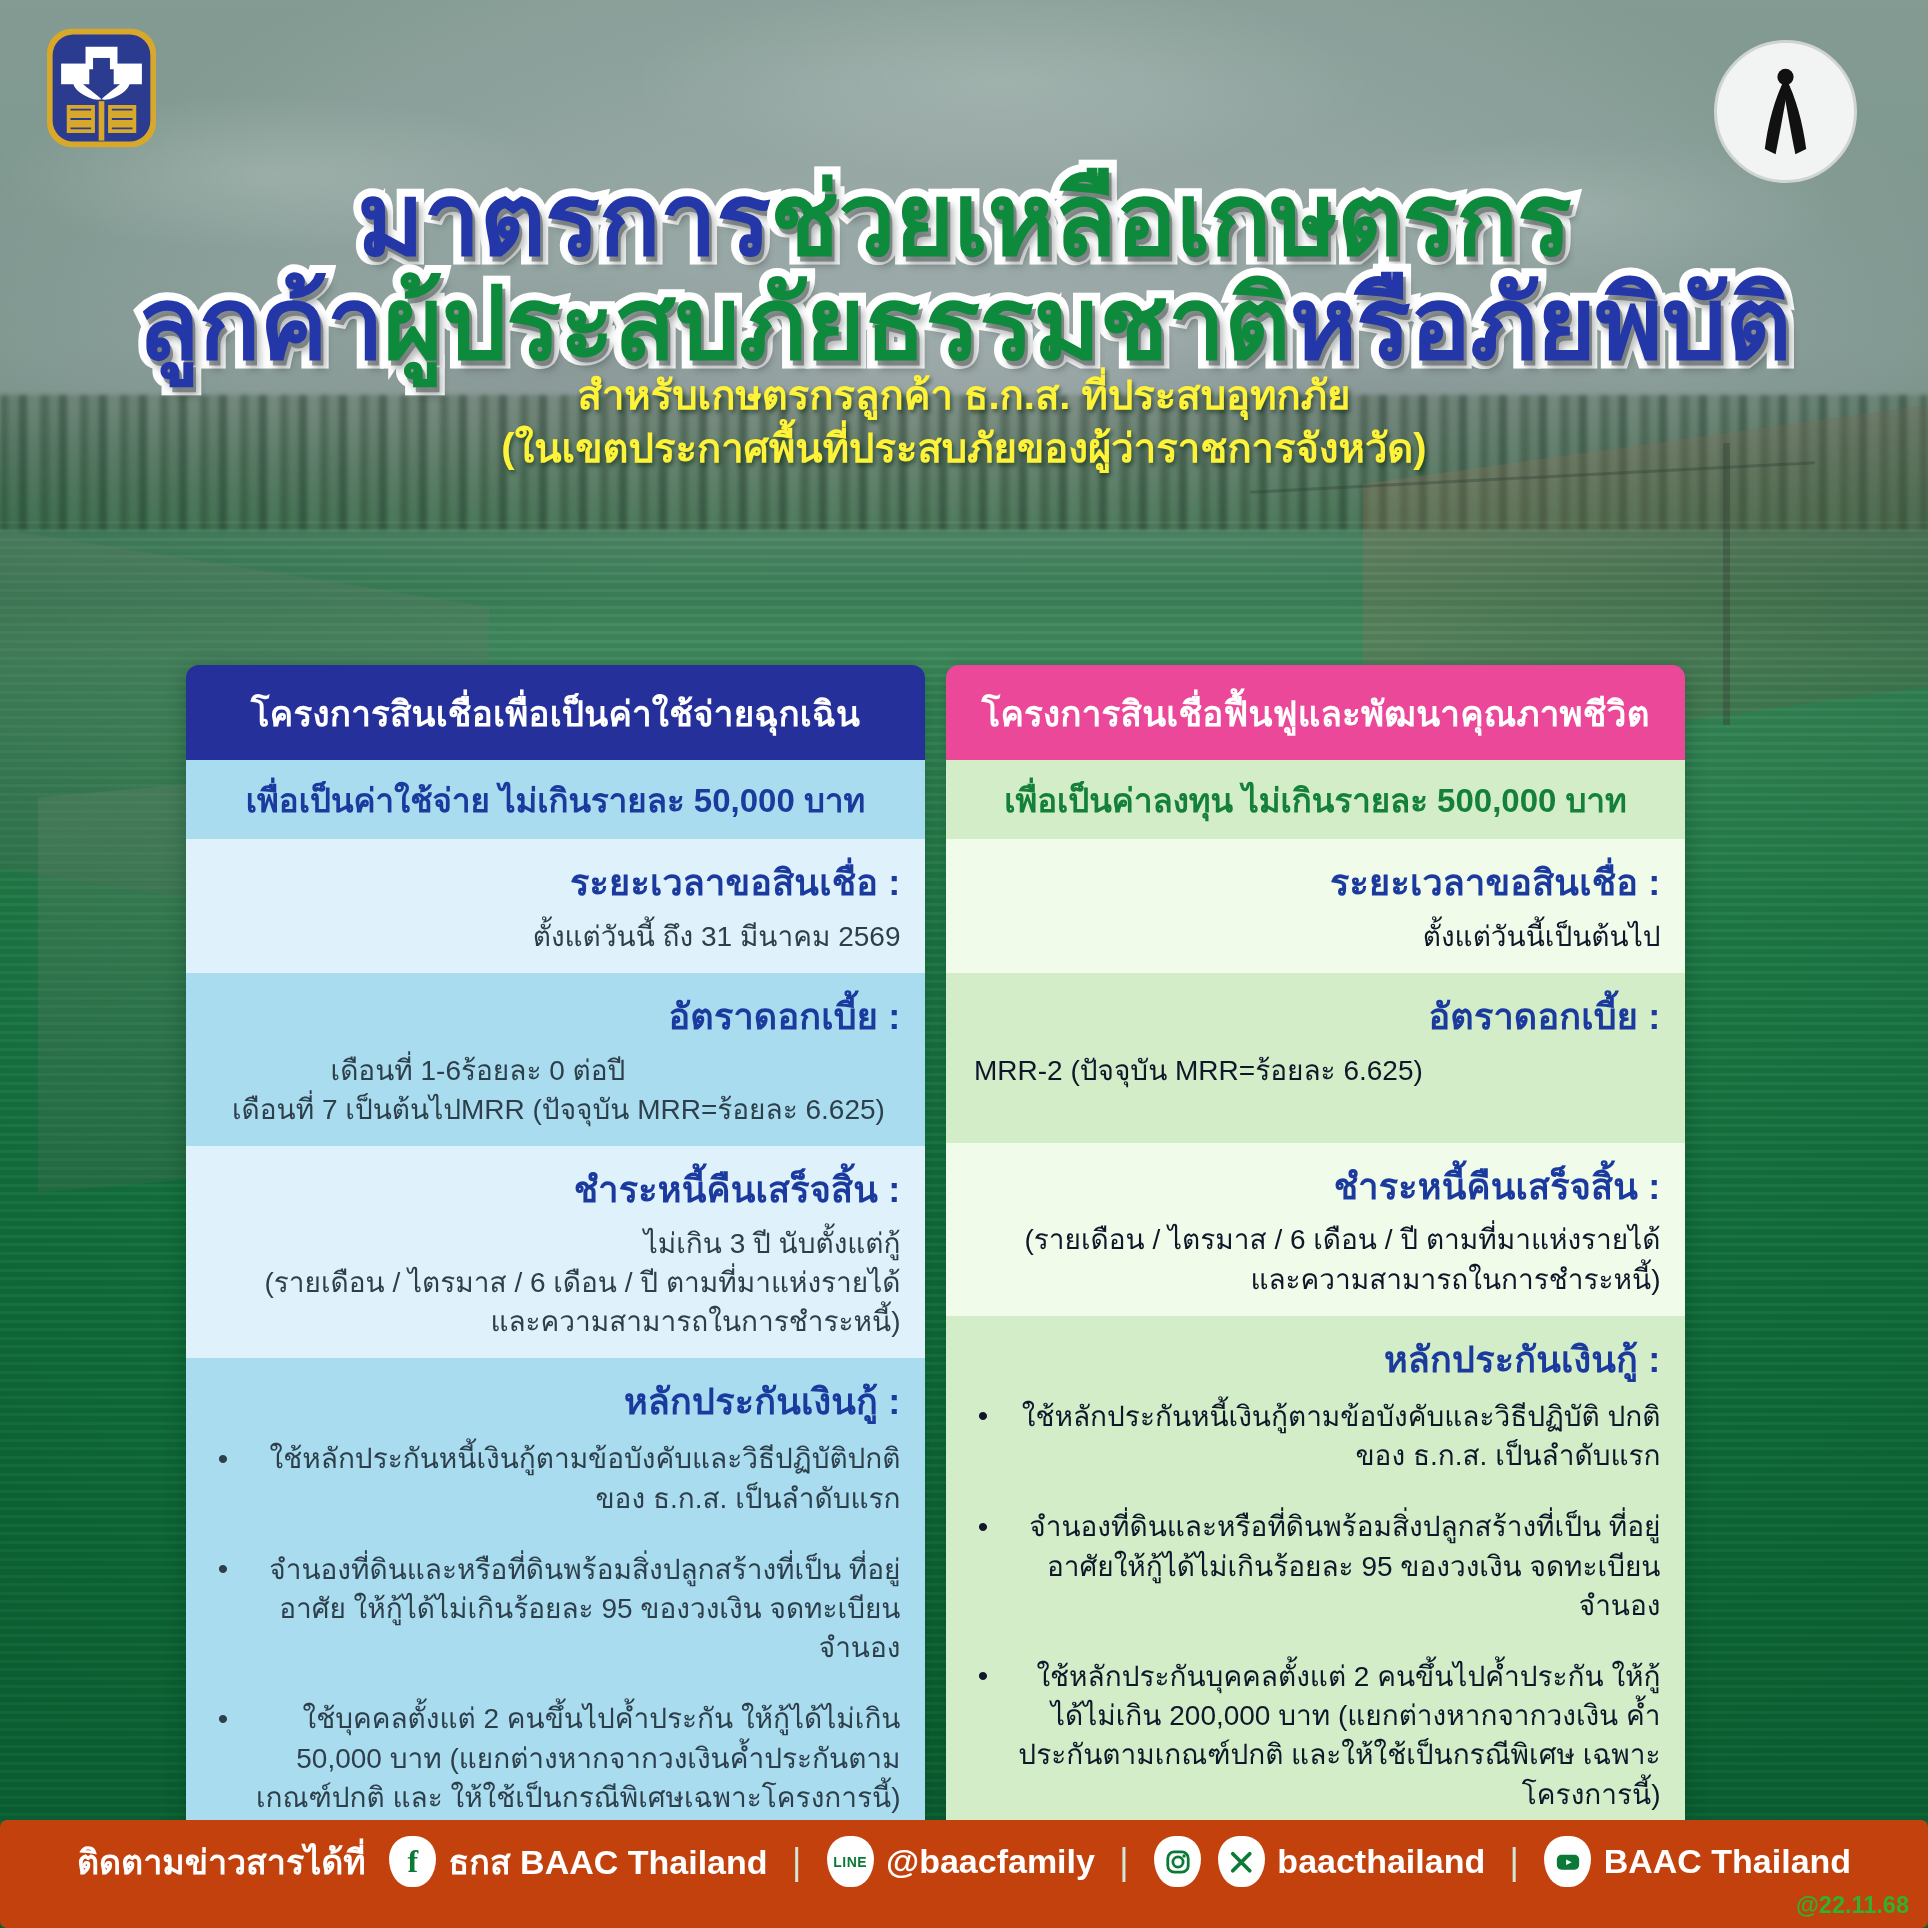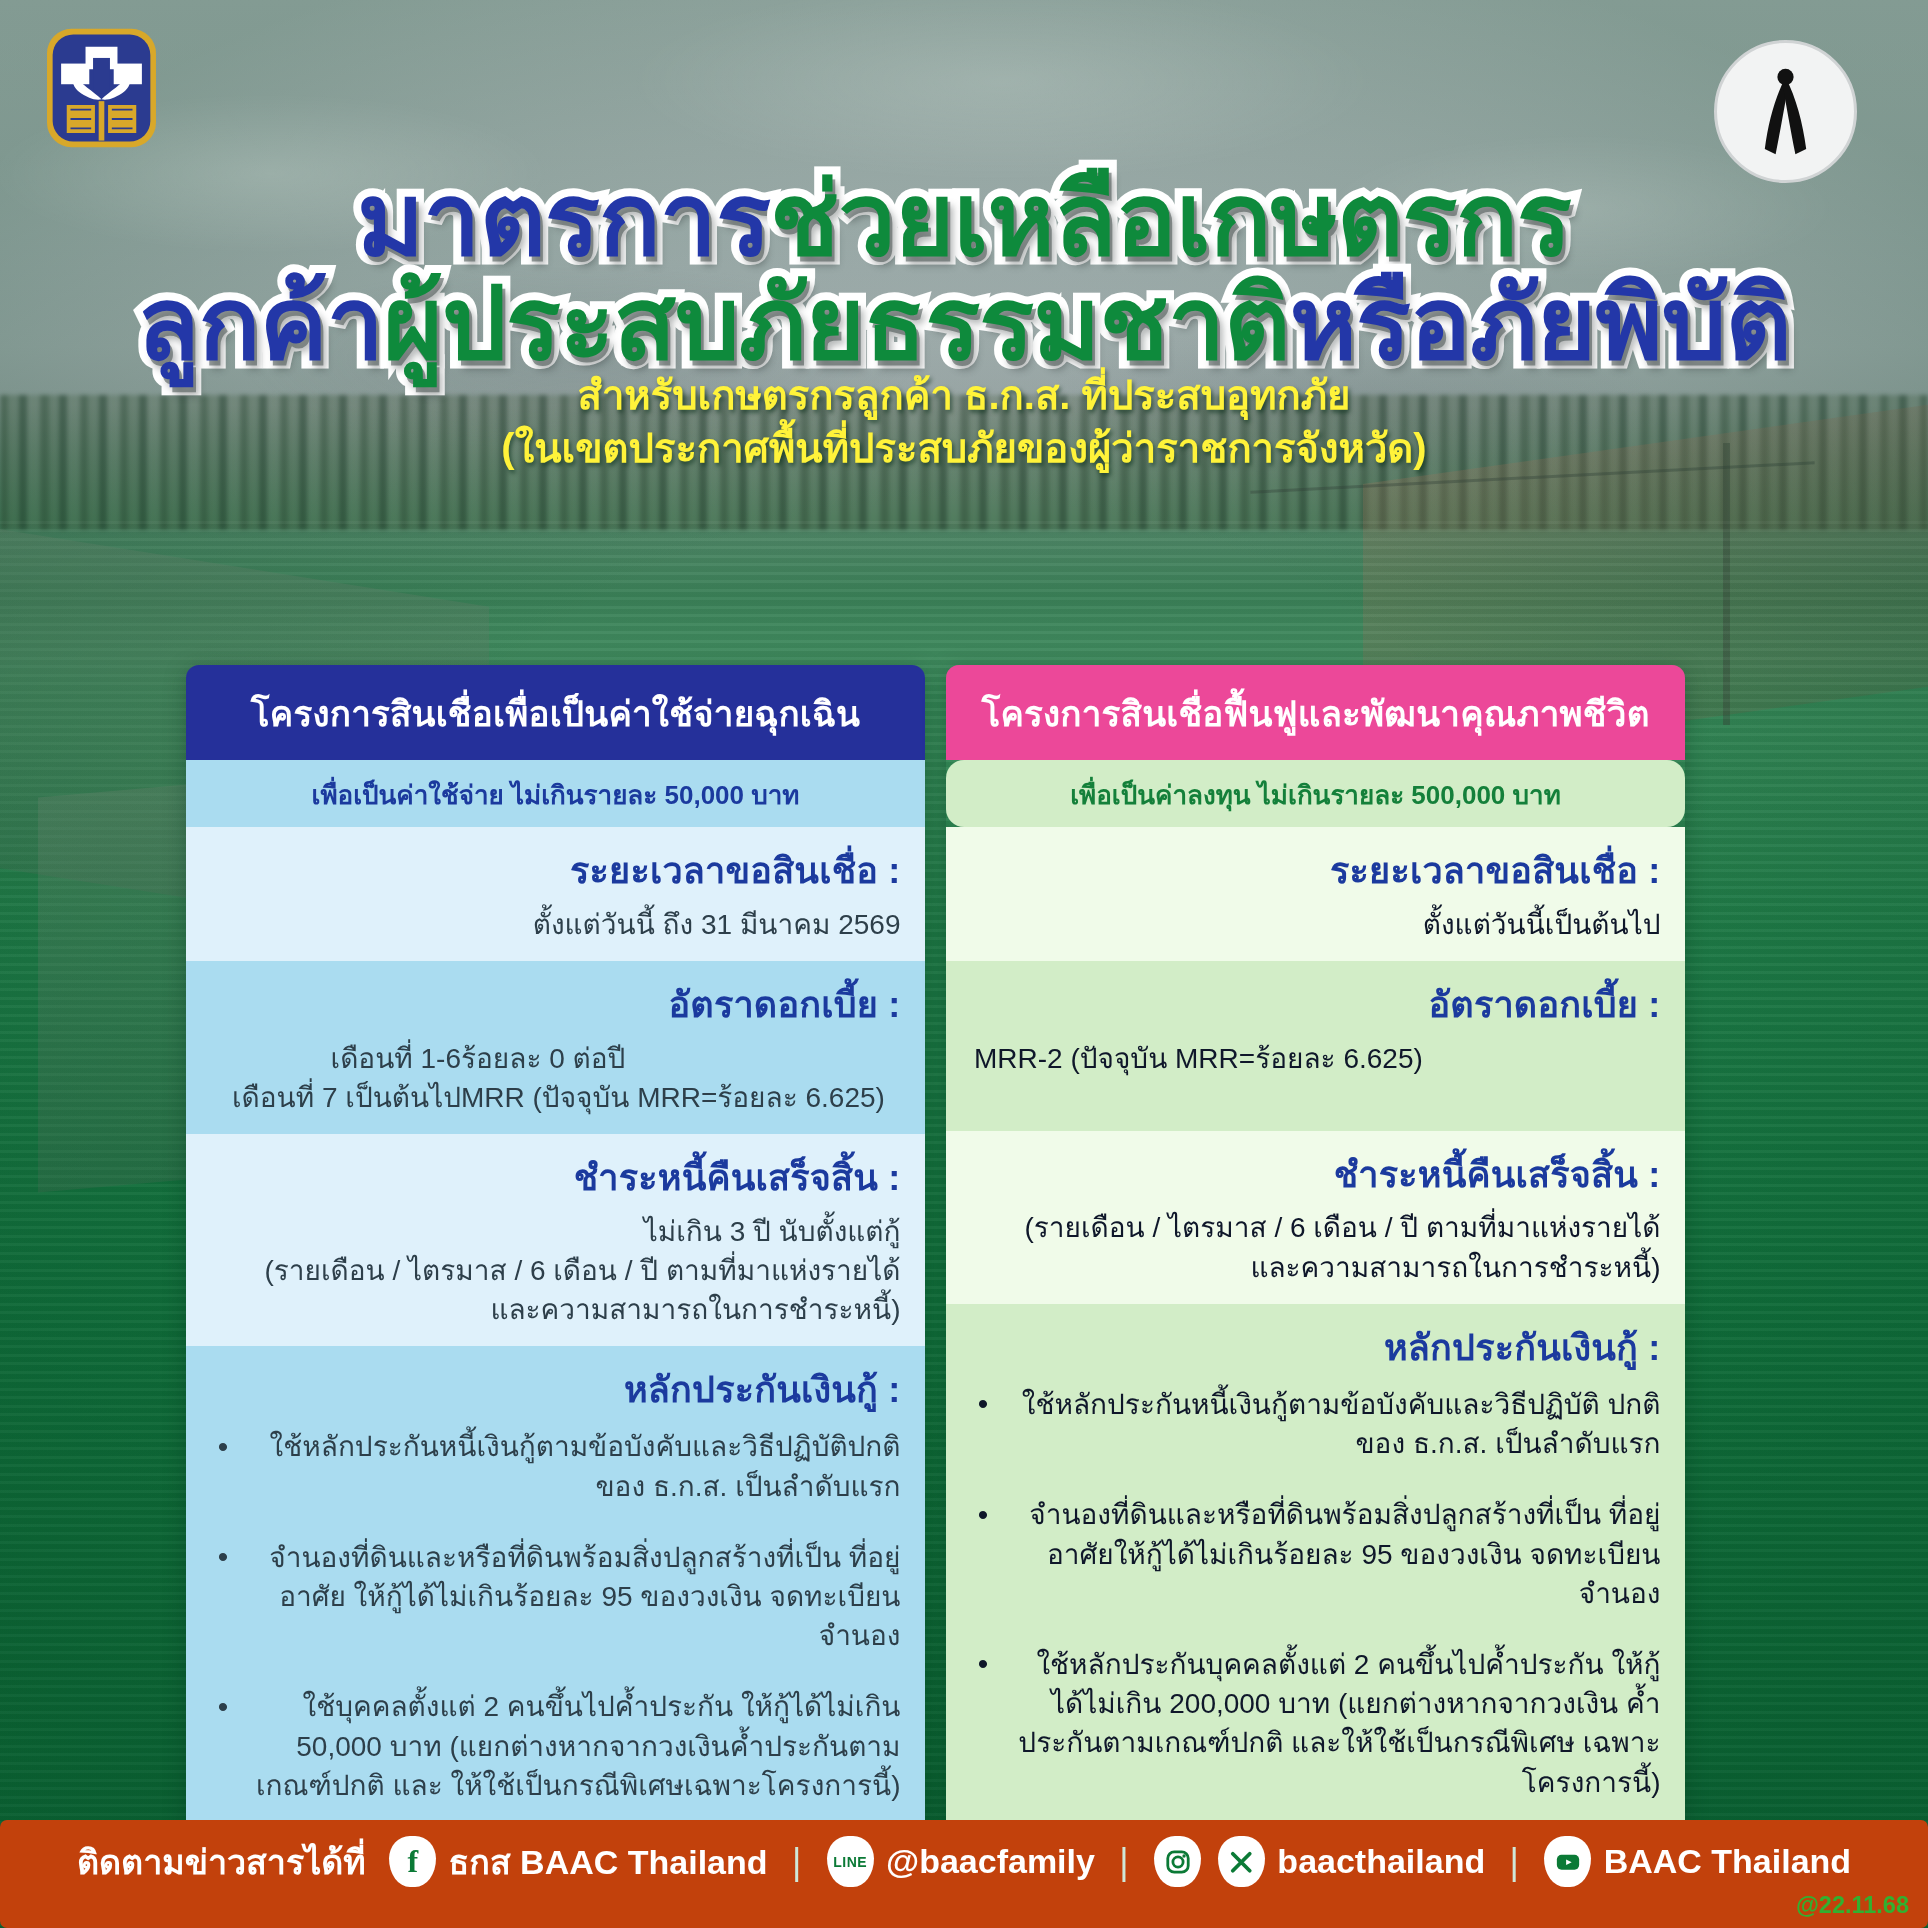"เพื่อเป็นค่าใช้จ่าย ไม่เกินรายละ 50,000" .card-amount { font-size: 26px -> 33px }
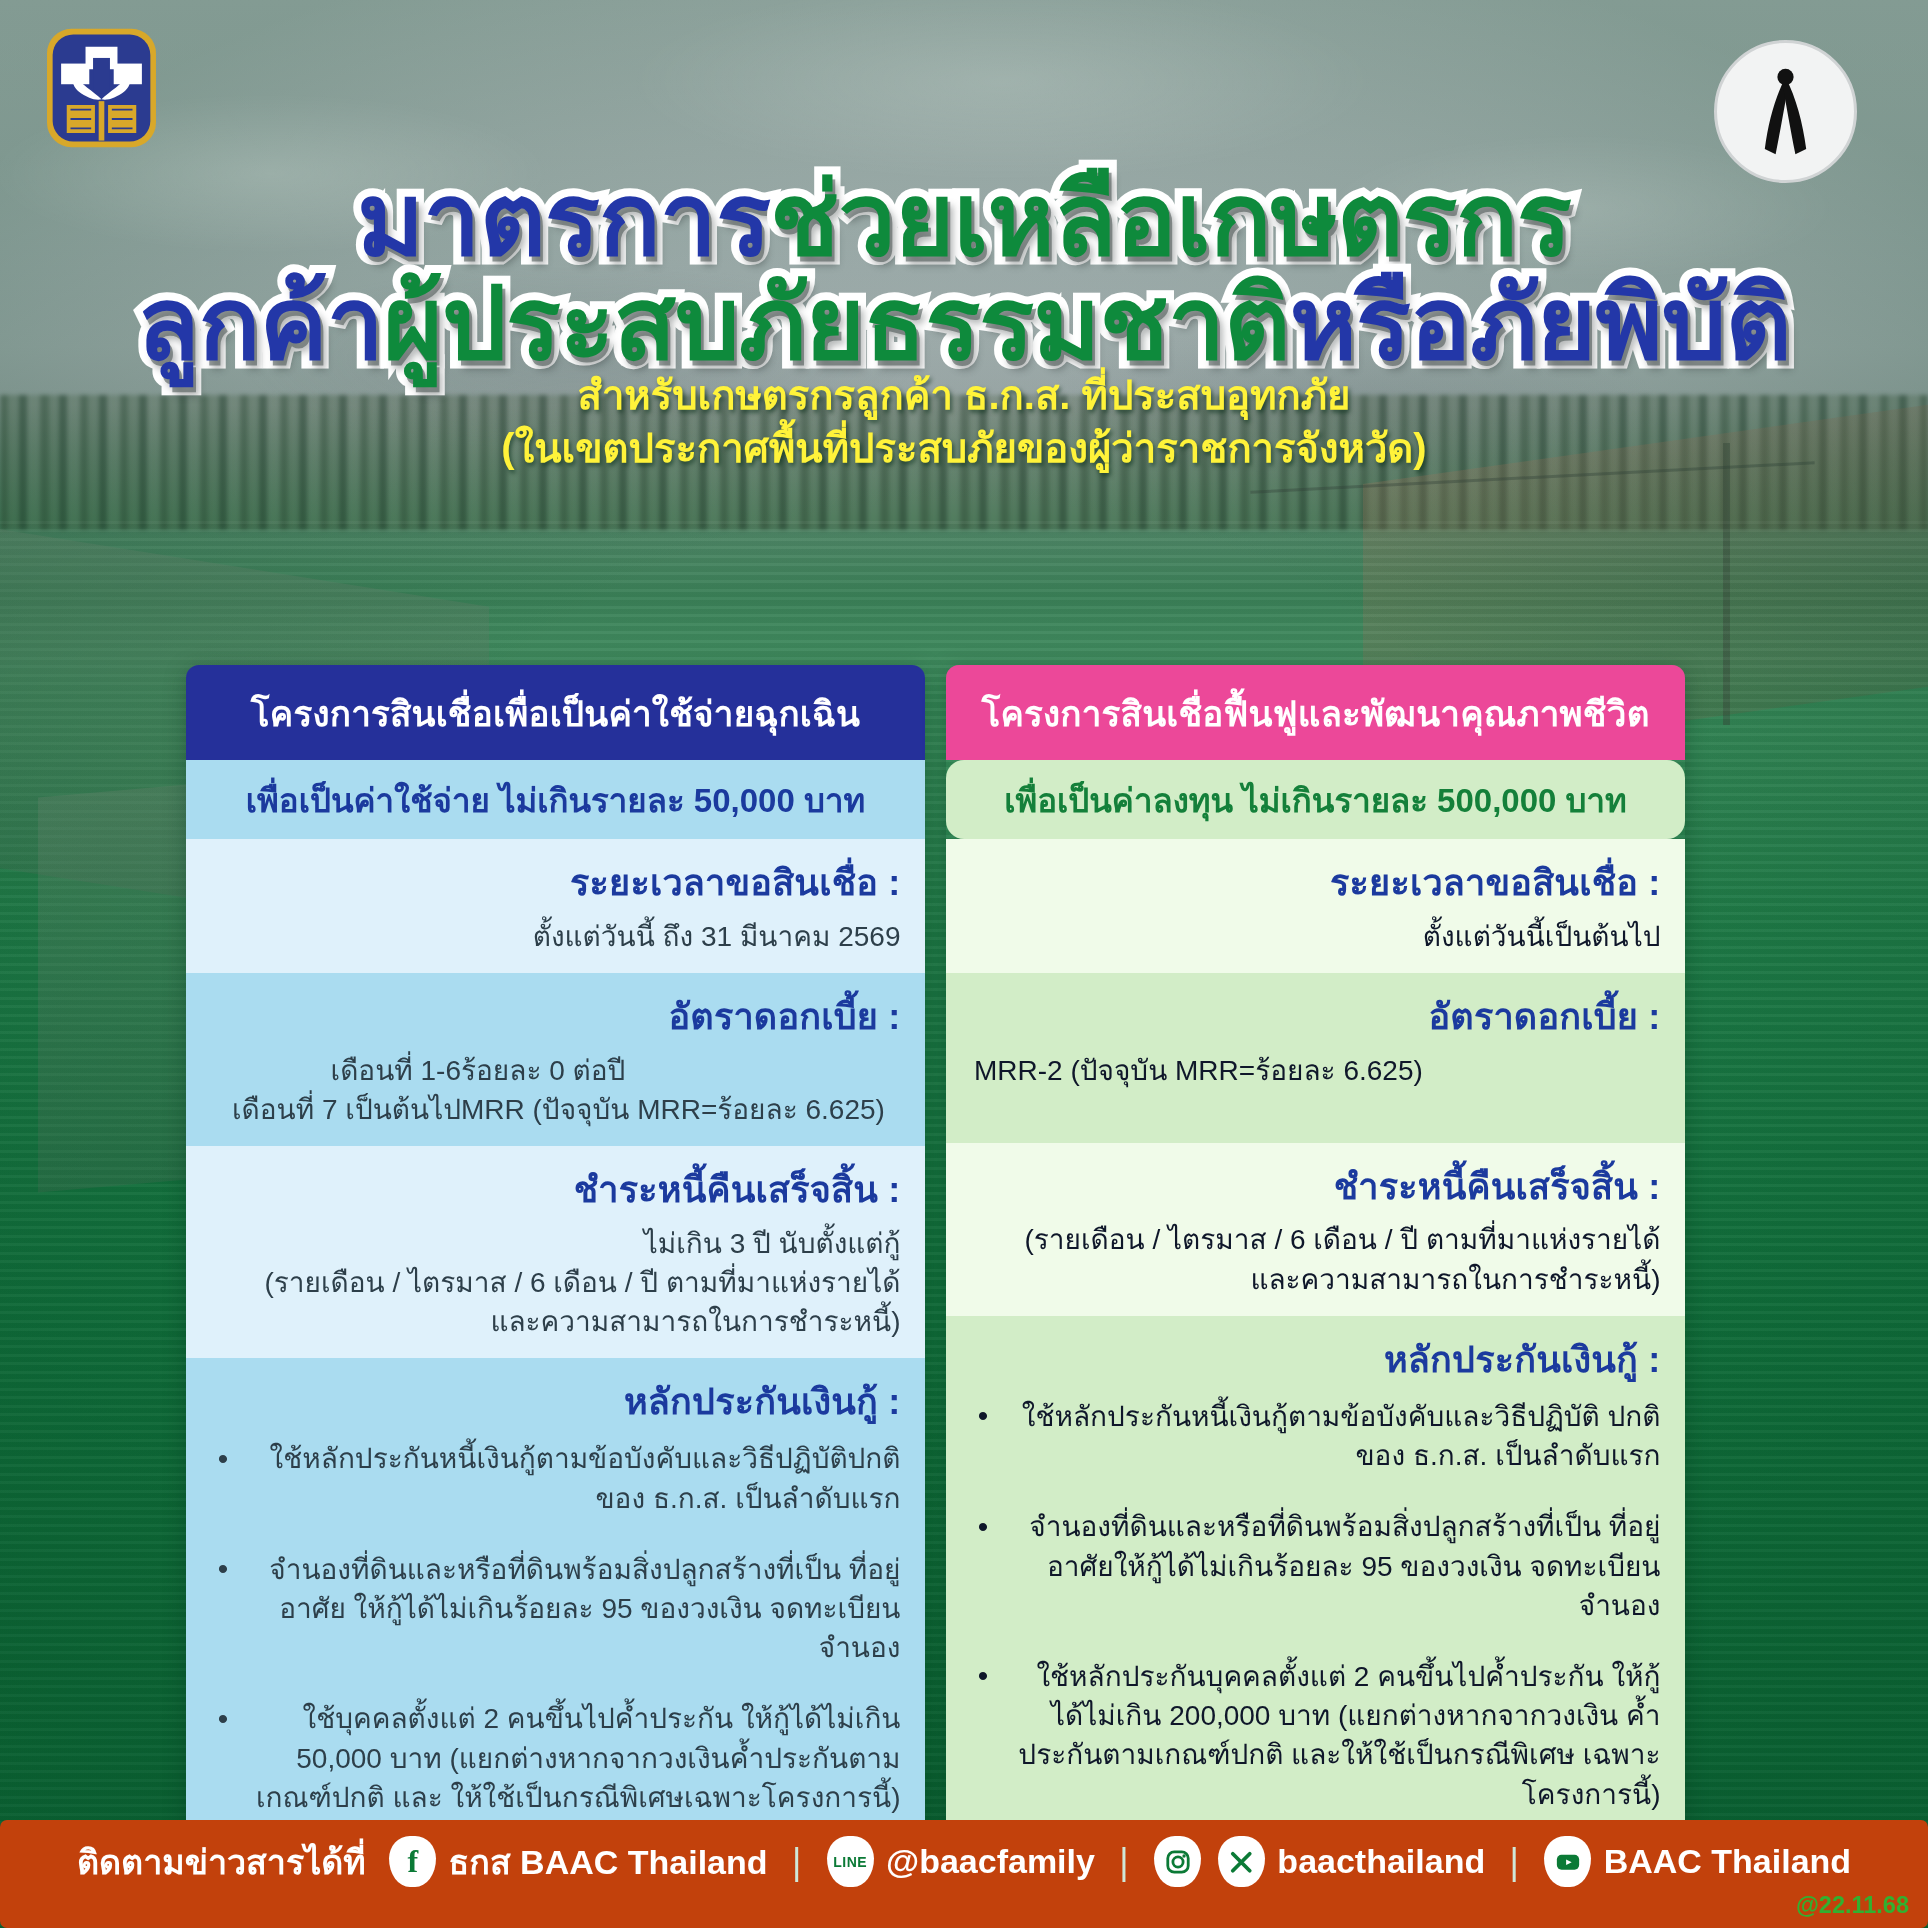"เพื่อเป็นค่าลงทุน ไม่เกินรายละ 500,000" .card-right .card-amount { border-radius: 18px -> none }
